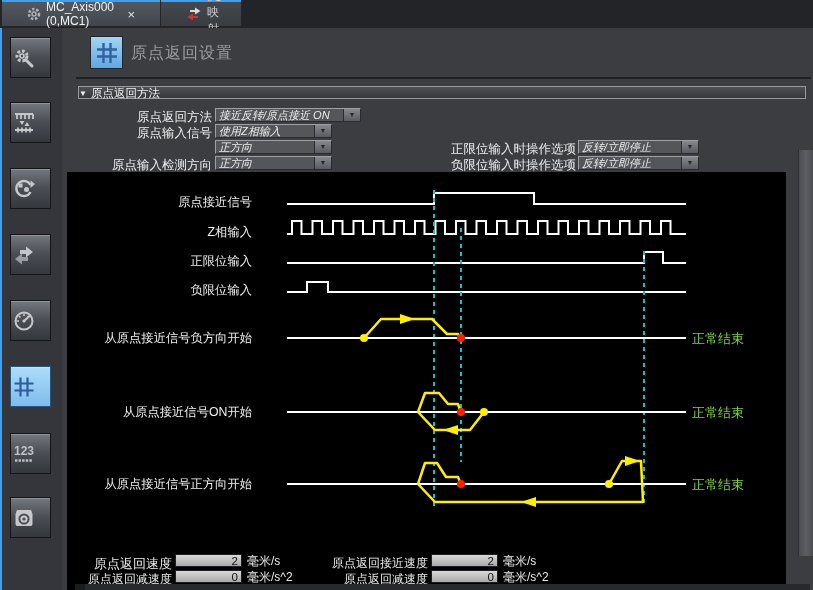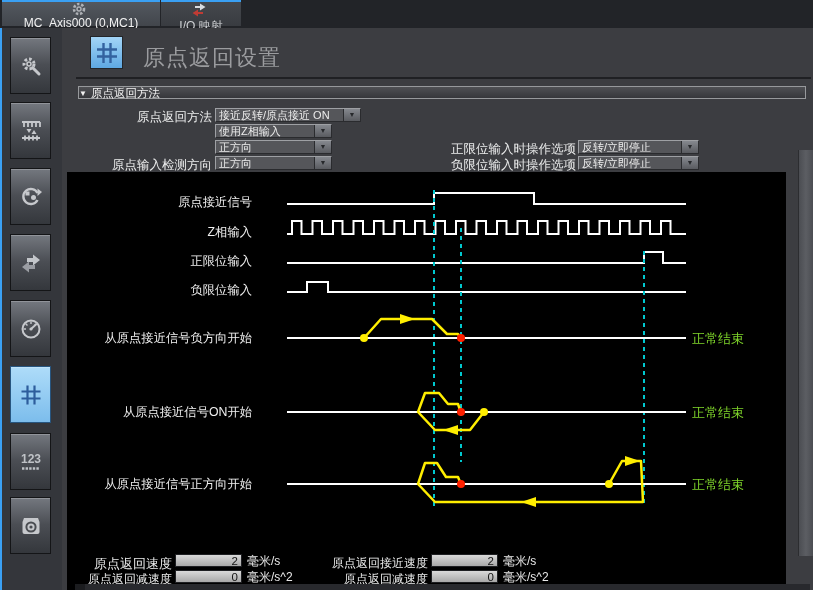"MC_Axis000 (0,MC1)" .tab { flex-direction: column -> none; padding: 0 12px -> 0 25px }
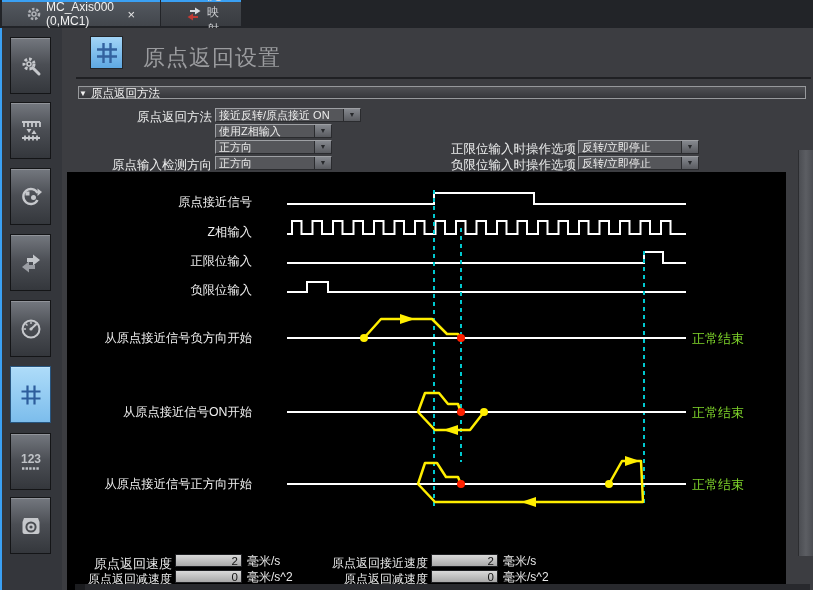"原点返回设置" #page-title { font-size: 22px -> 16px; margin-left: 12px -> none }
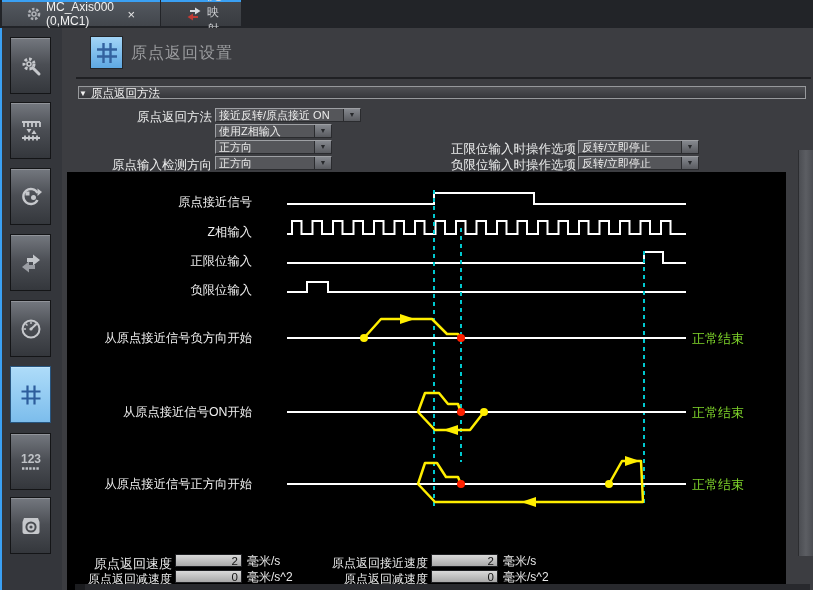"接近反转/原点接近 ON" .dd-val { font-style: none -> italic }
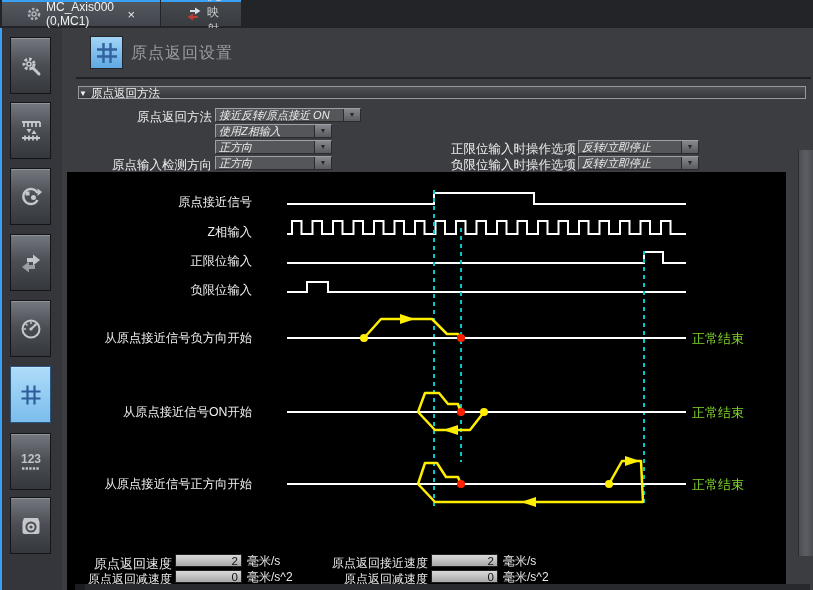"原点输入信号" span.flabel { html: none -> <span>原点输入信号</span> }
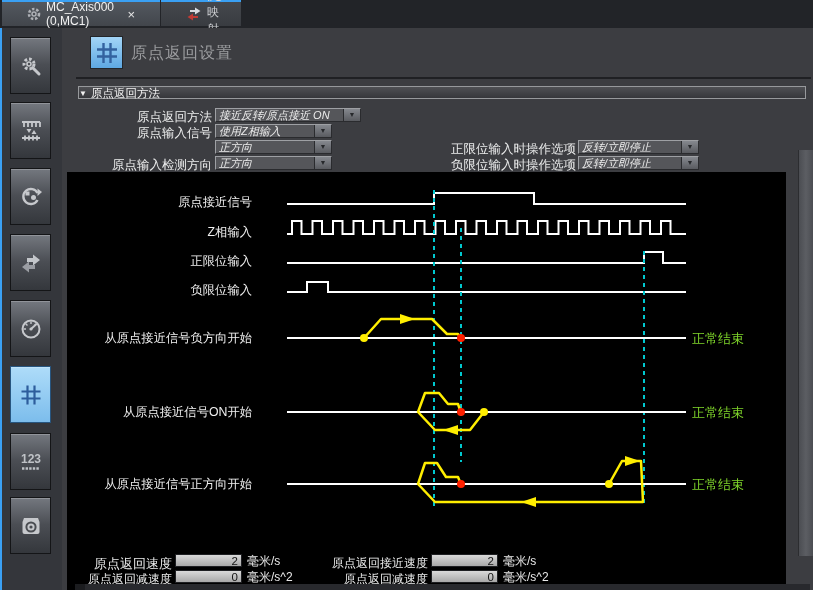"123" .sbtn { height: 57px -> 41px; justify-content: center -> flex-start }
